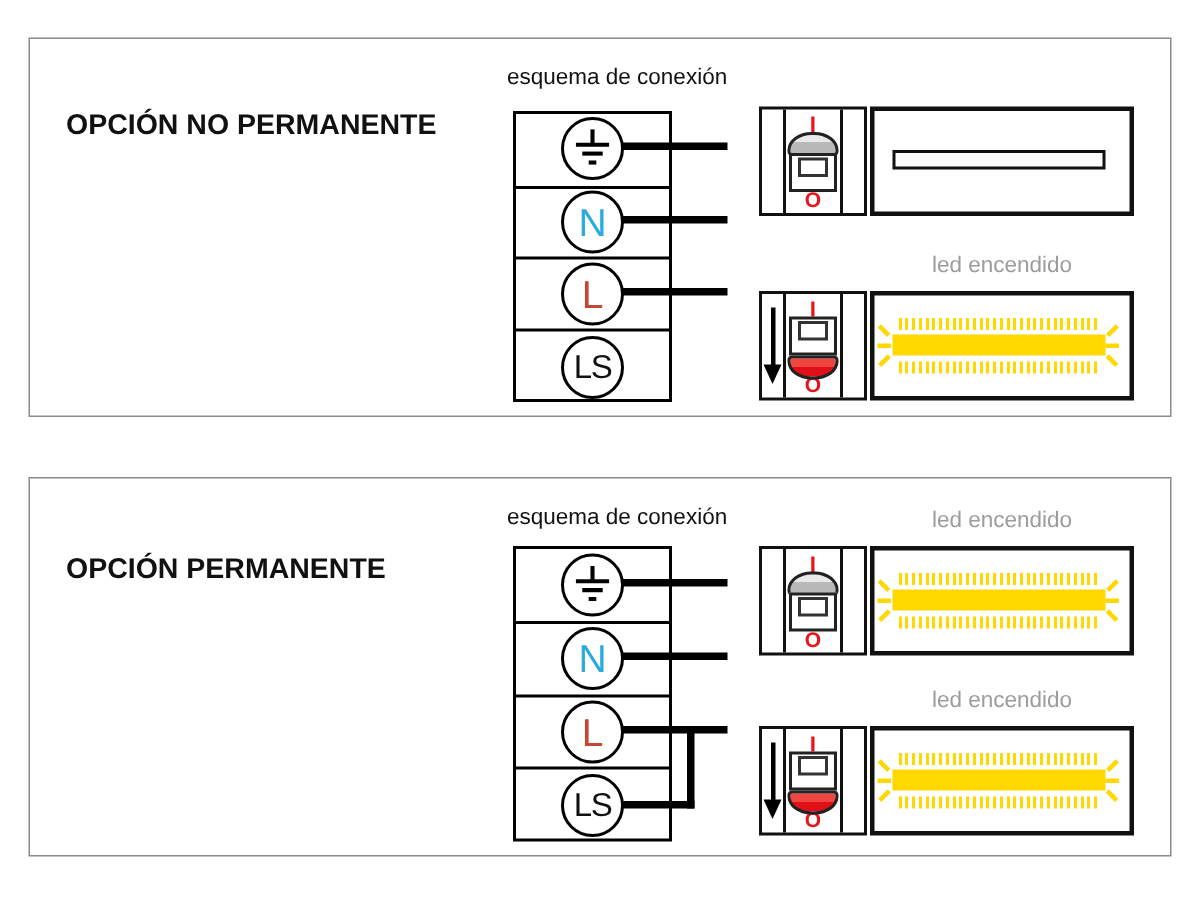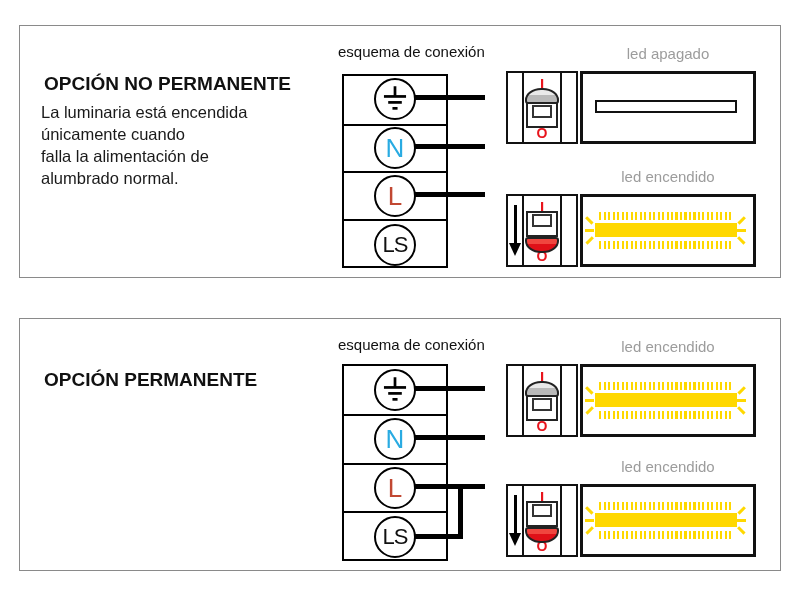"led apagado" div.state-label { html: <div>led apagado</div> -> none }
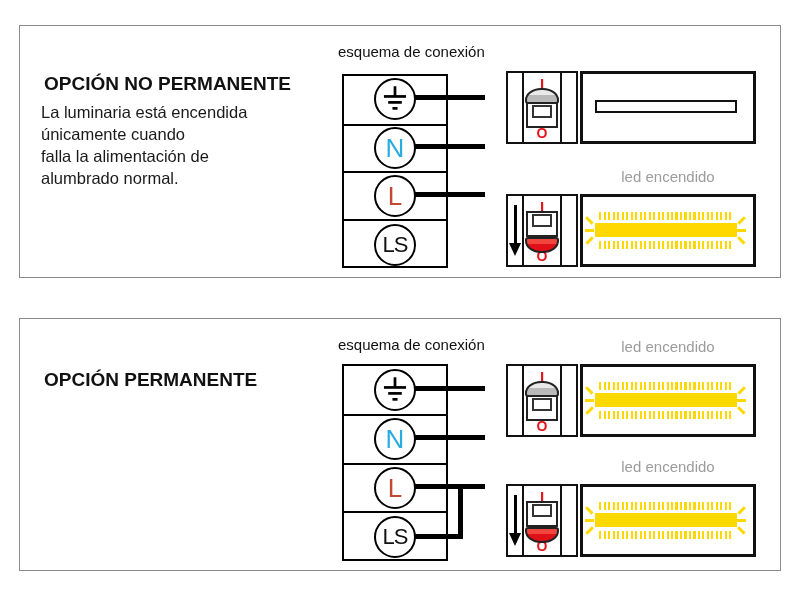"La luminaria está encendida" p.desc { html: <p>La luminaria está encendida únicamente cuando falla la alimentación de alumbrado normal.</p> -> none }
